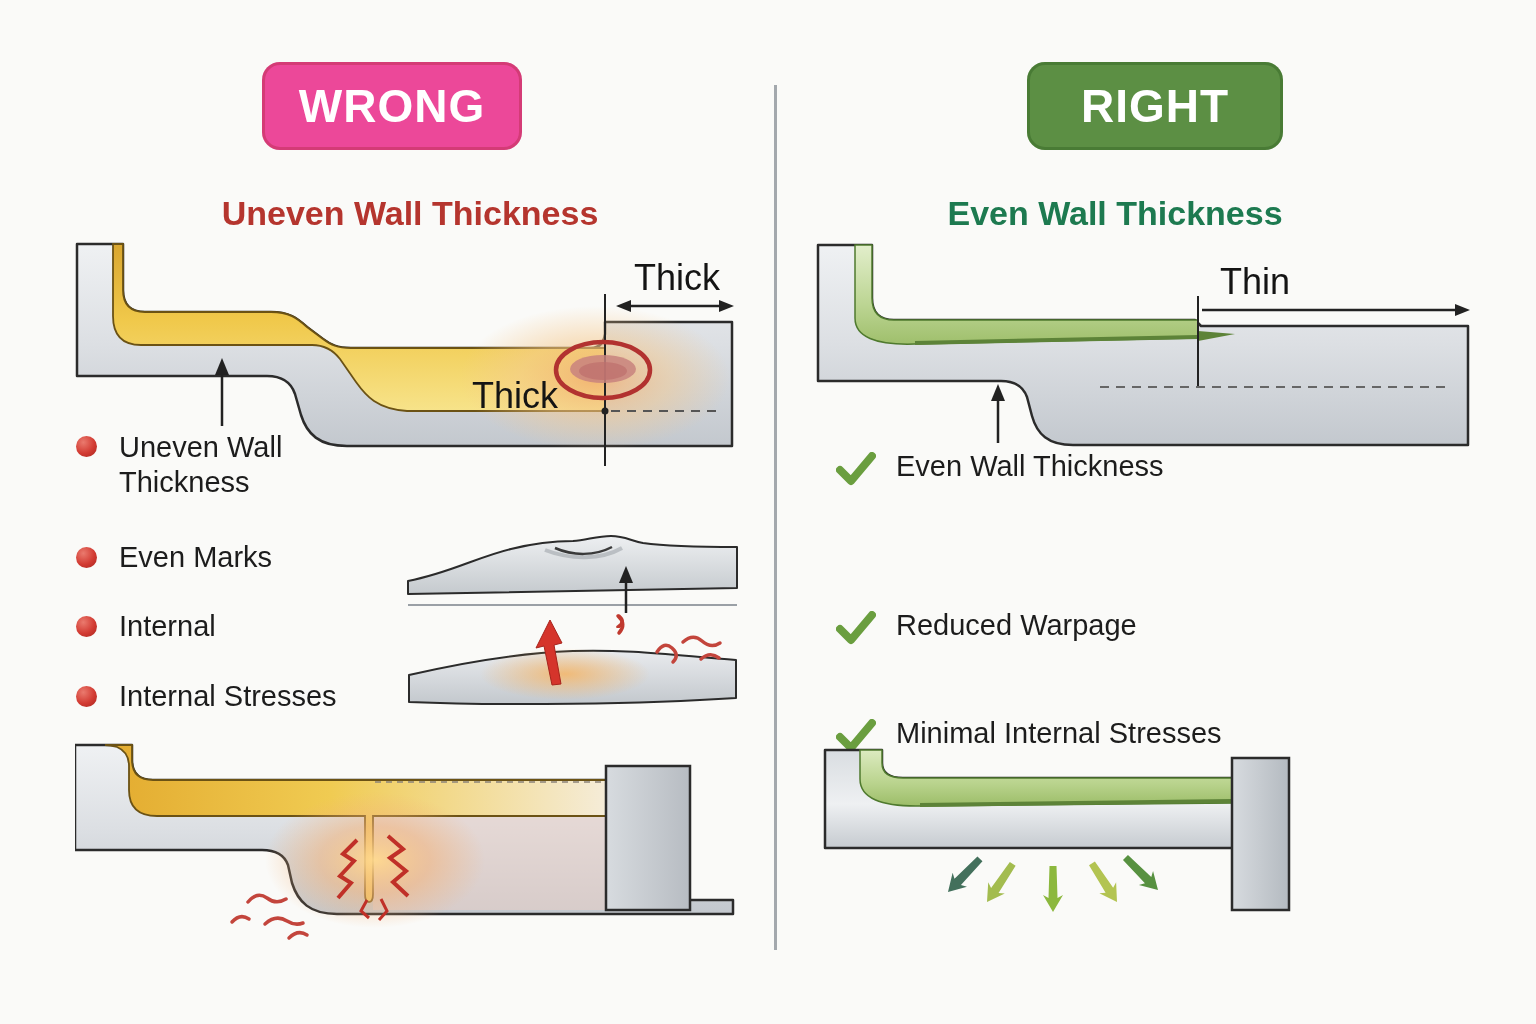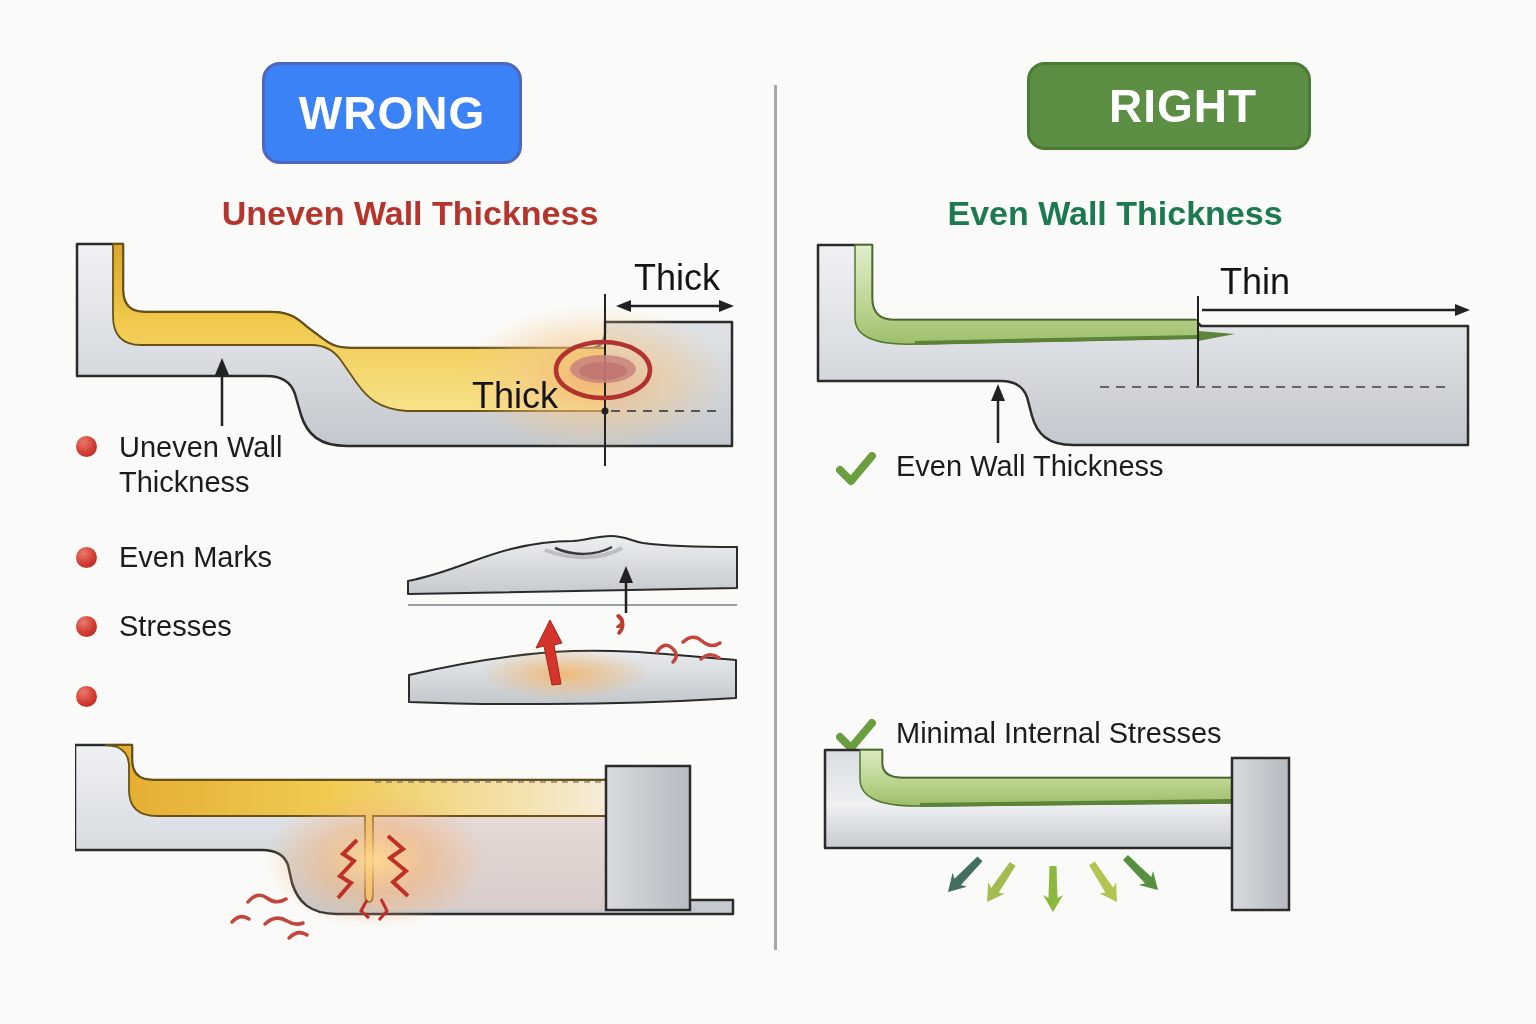"WRONG" .badge.wrong { background: #3b82f6 -> #ec4899; height: 102px -> 88px }
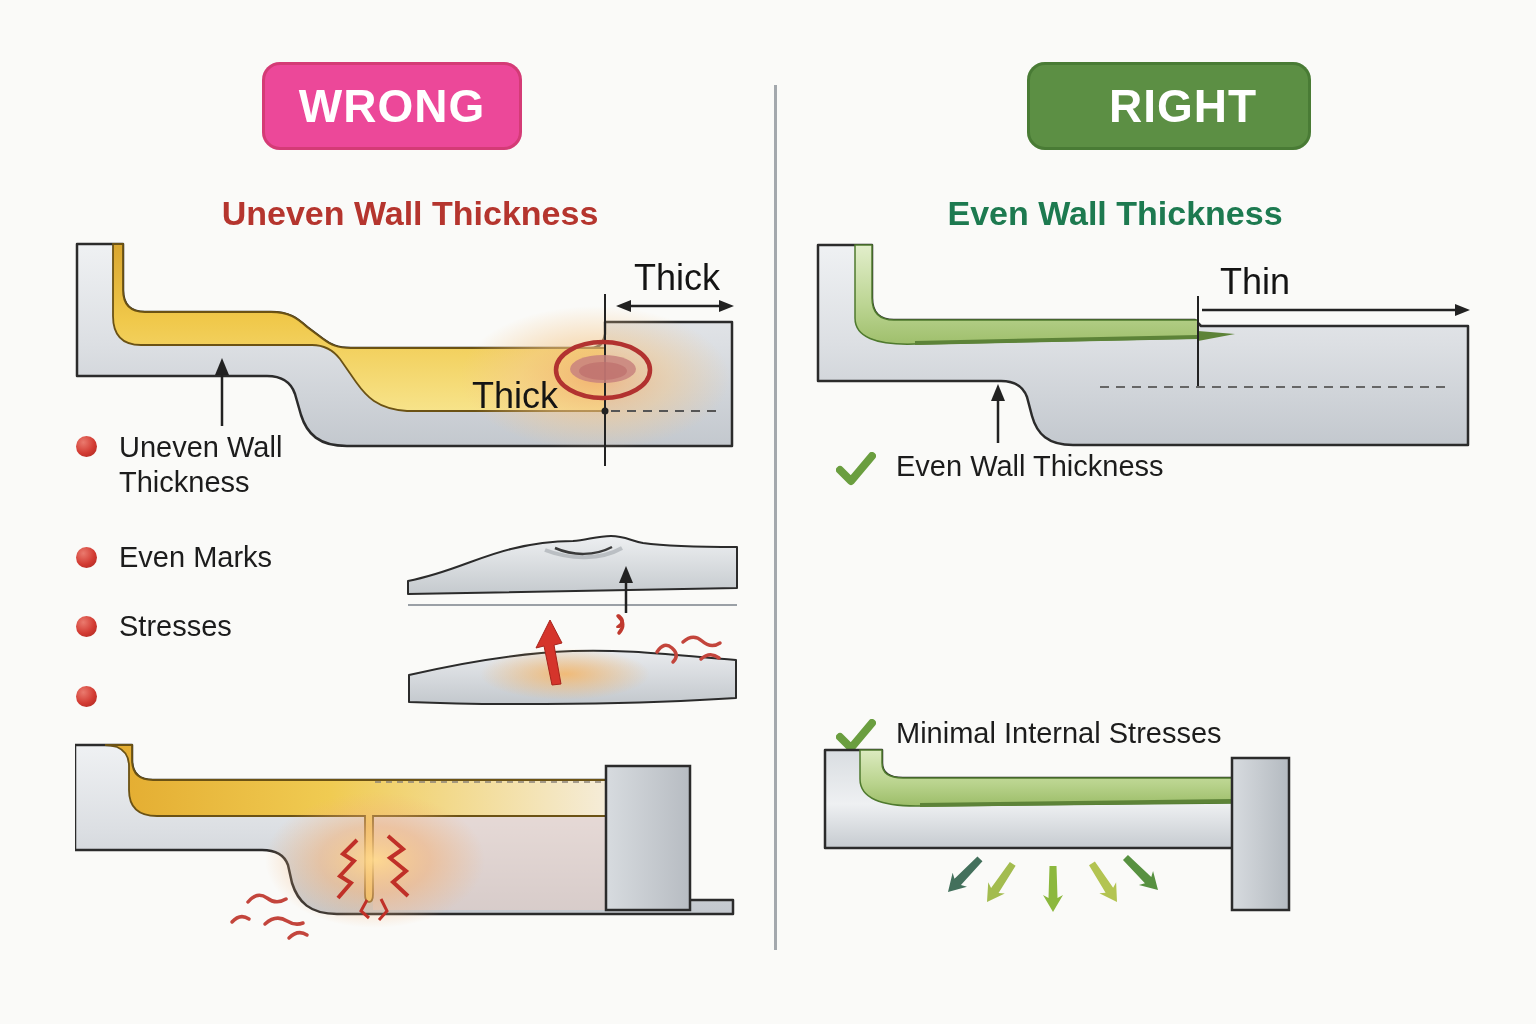"RIGHT" .badge.right { padding-left: 28px -> none }
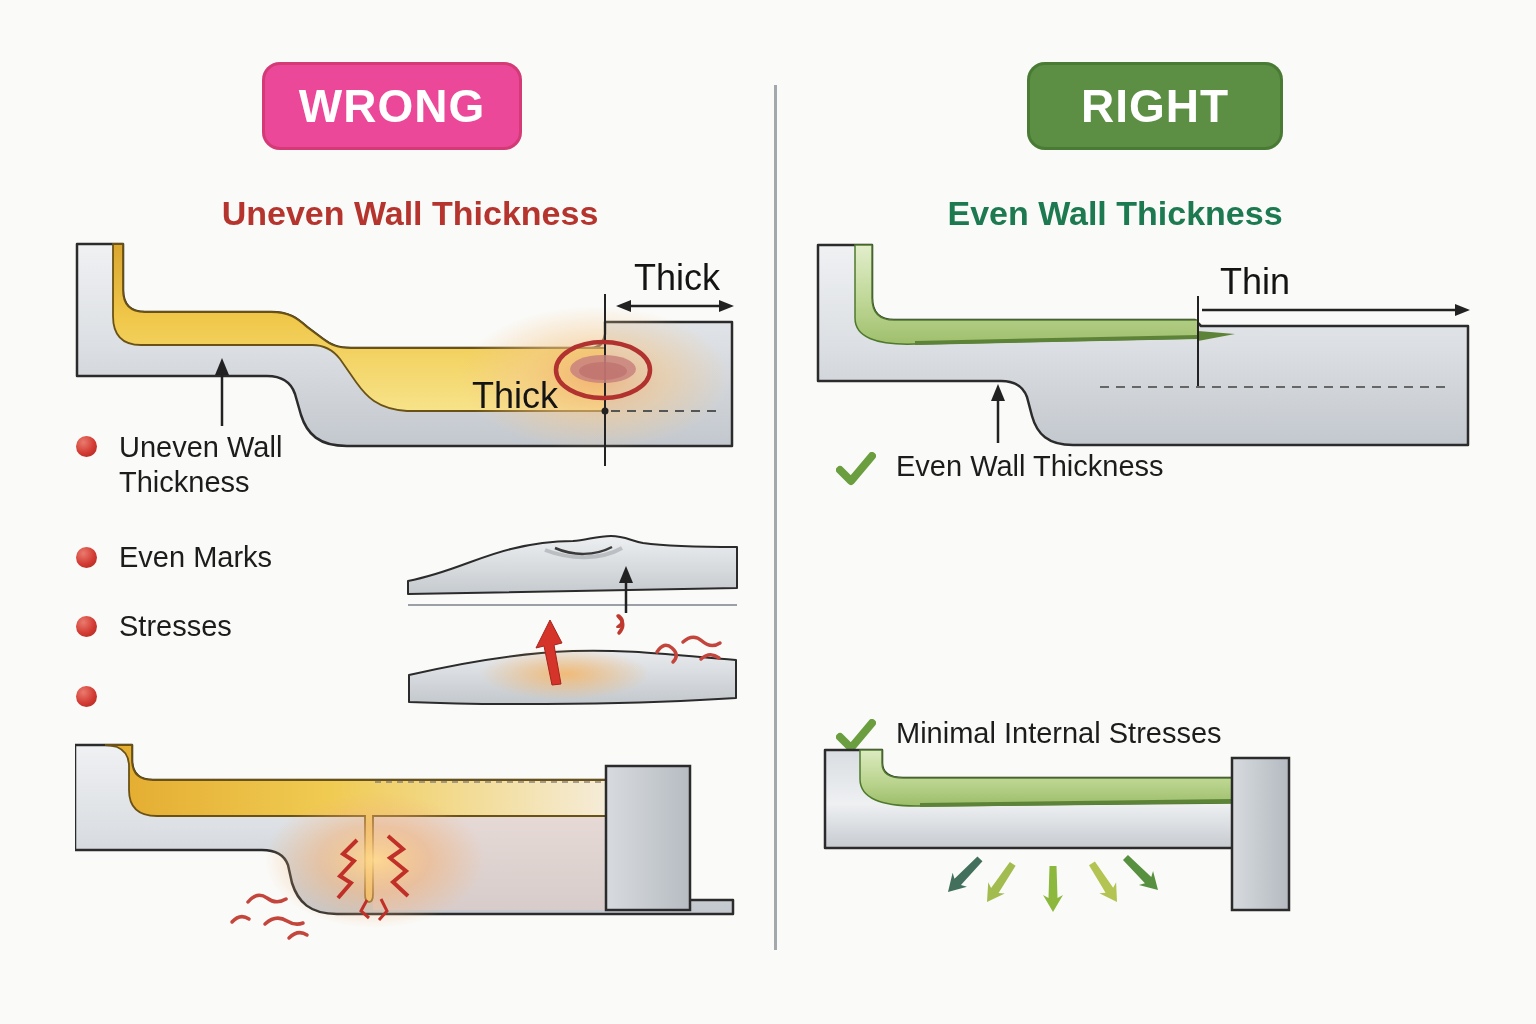"Stresses" span.label { text: Stresses -> Internal }
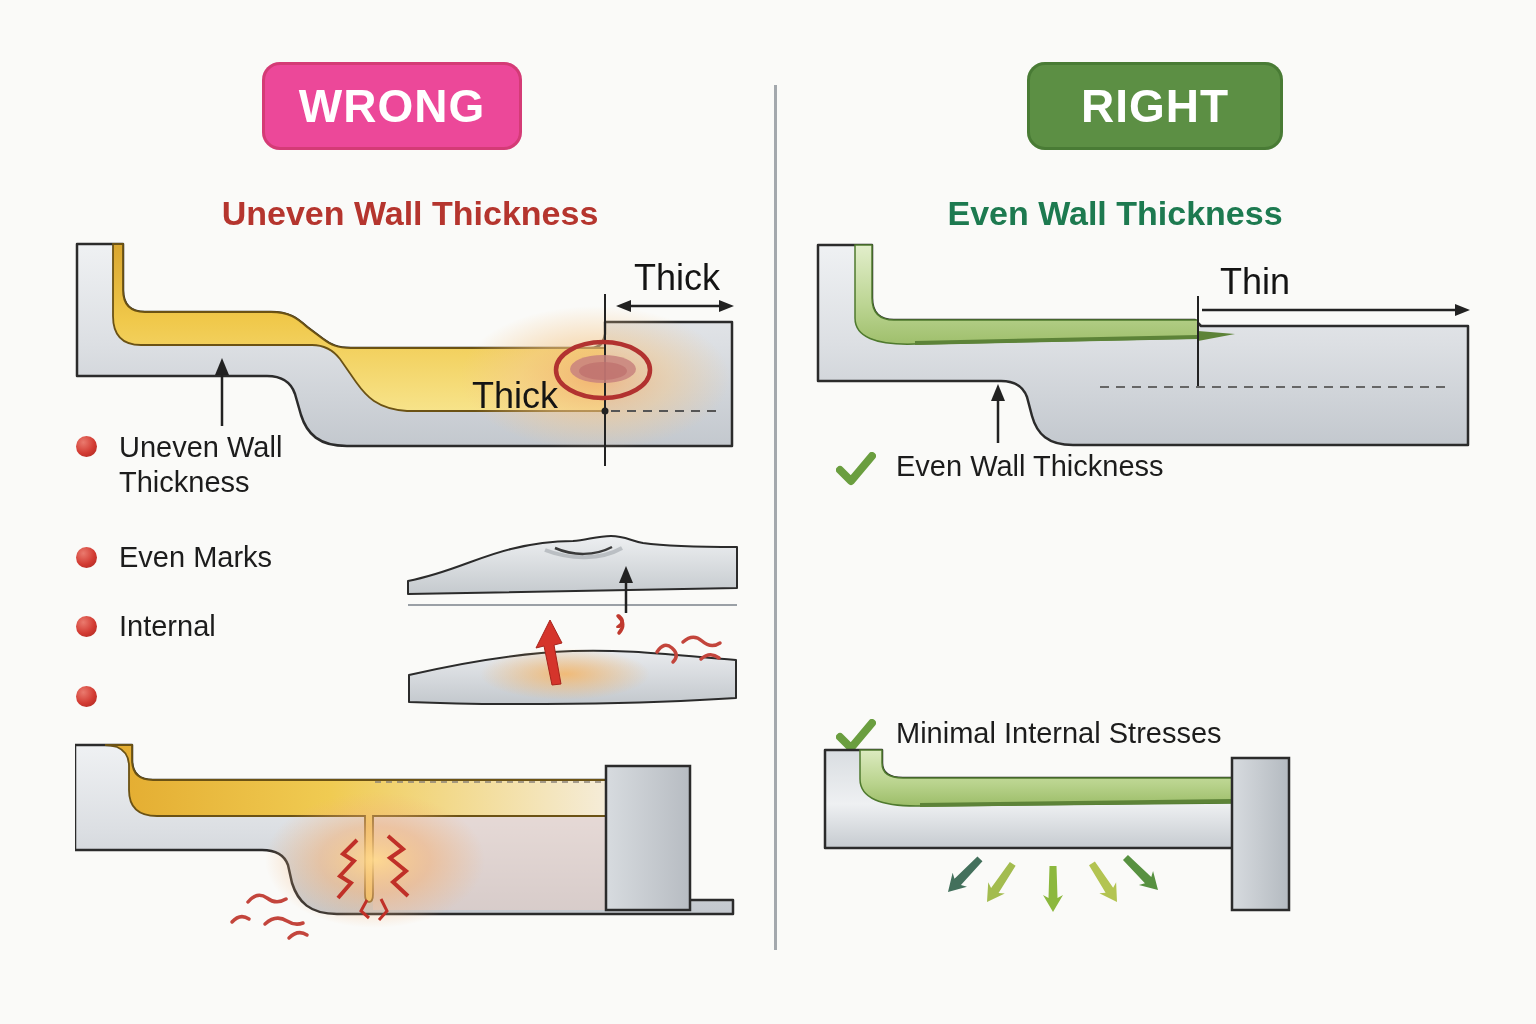"Reduced Warpage" div.benefit-item { html: none -> <div> <svg> <polyline></polyline> </svg> <span>Reduced Warpage</span> </div> }
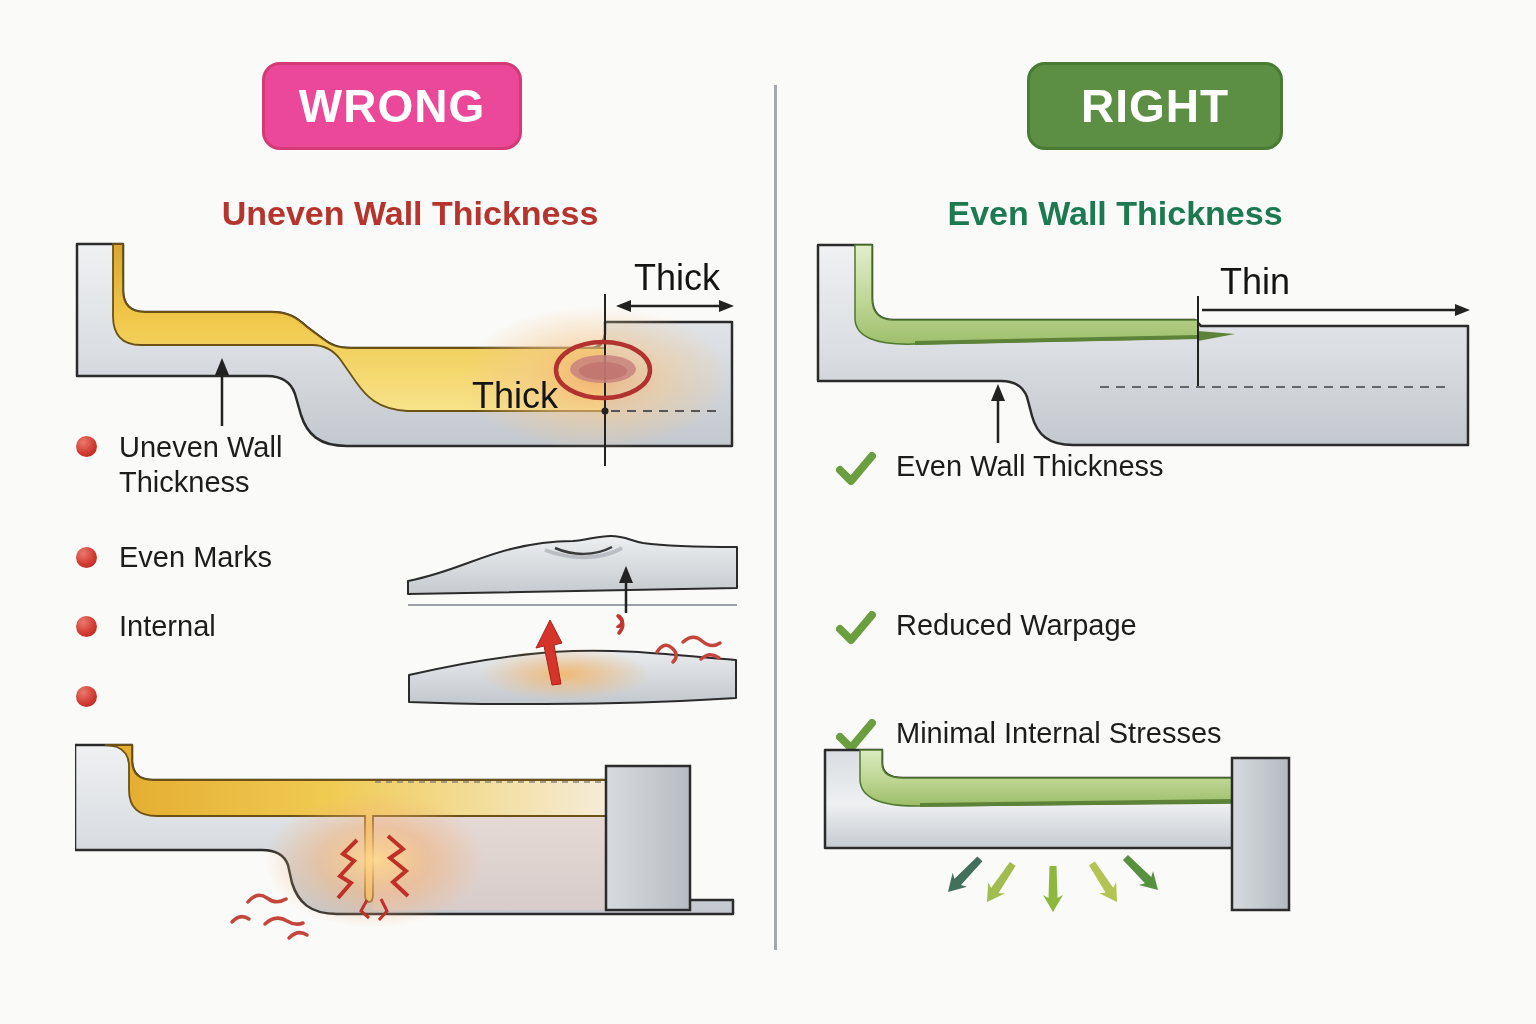"Internal Stresses" span.label { html: none -> <span>Internal Stresses</span> }
